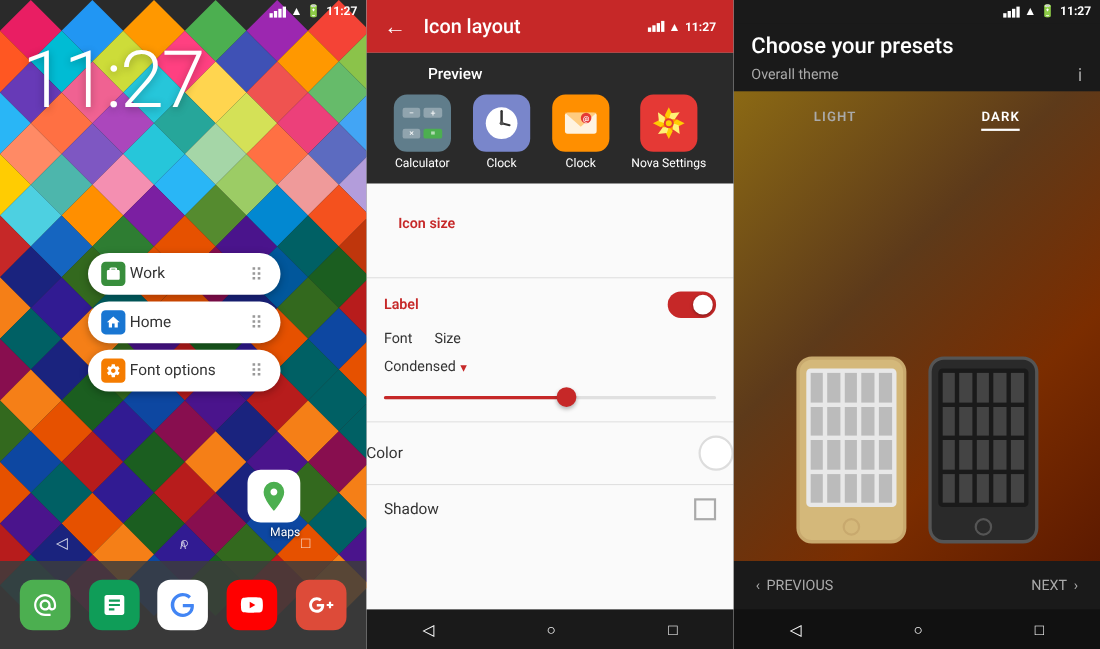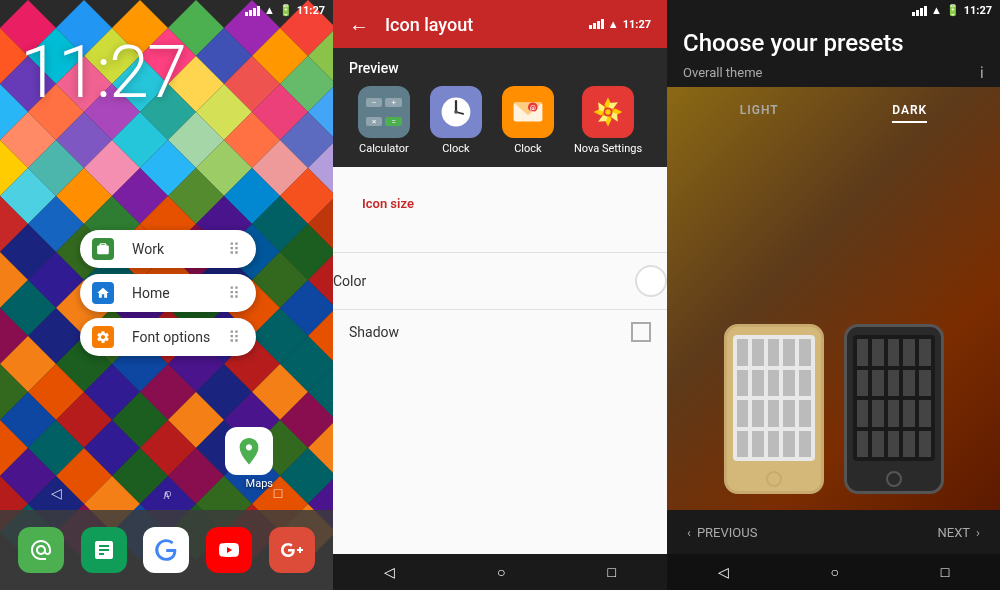"Choose your presets" .panel3-title { font-size: 24px -> 20px }
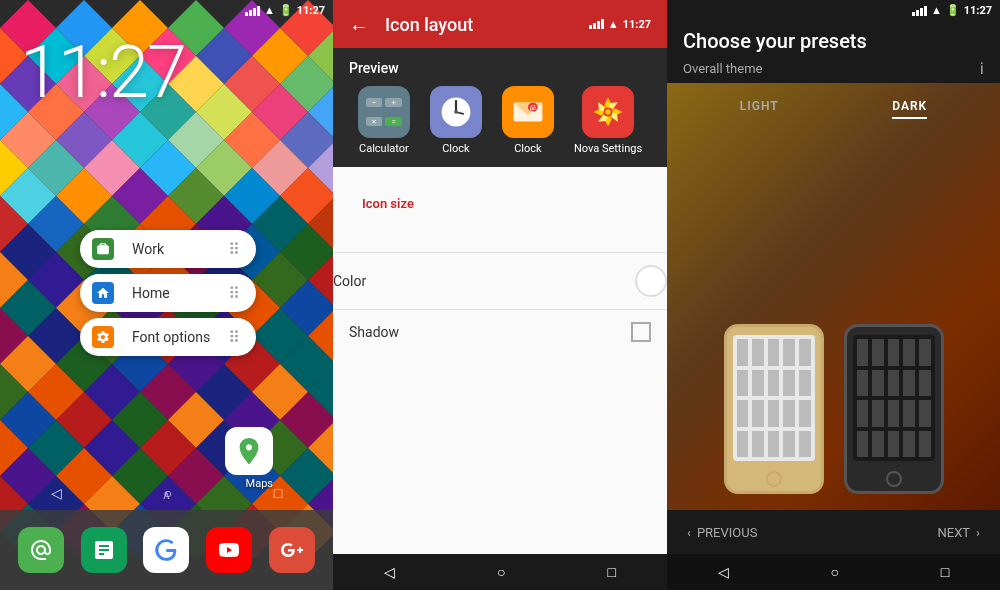"Preview" .preview-label { margin-left: none -> 40px }
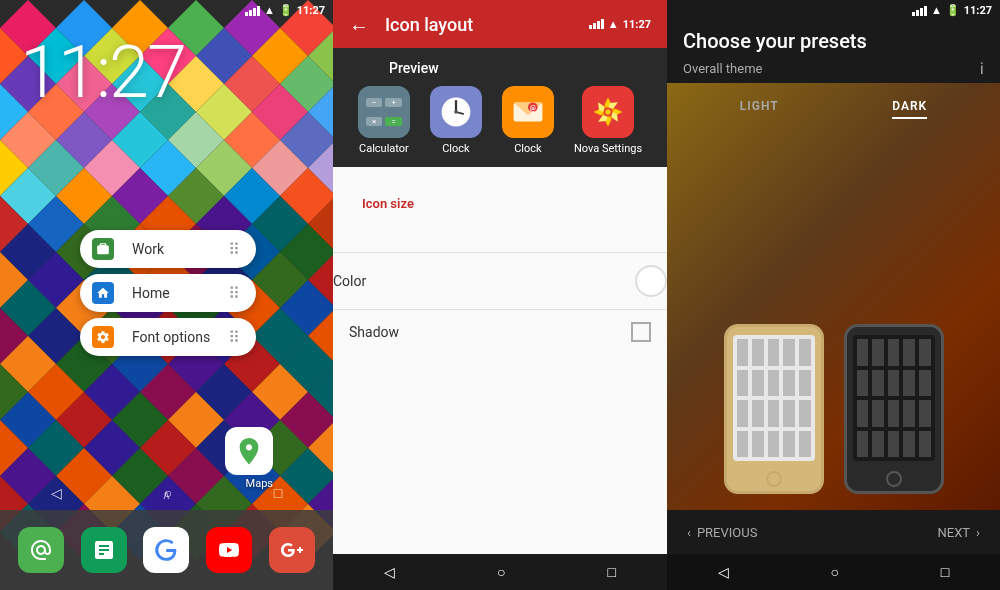"Work" .folder-item { gap: 18px -> 4px }
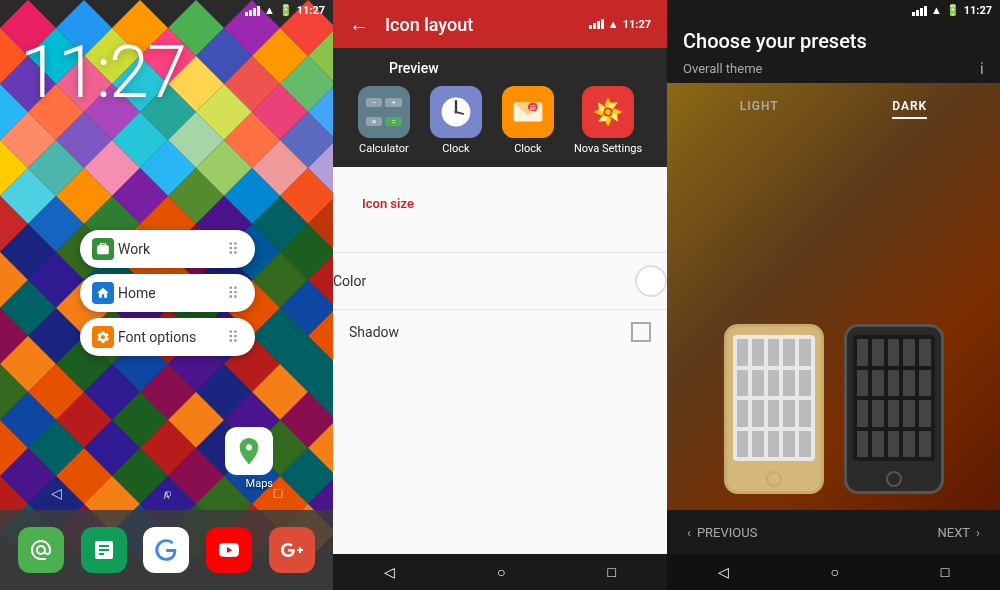"Label" div.label-section { html: none -> <div> <div> <span>Label</span> <div> <div></div> </div> </div> <div> <span>Font</span> <span>Size</span> </div> <div> <span>Condensed</span> <span>▾</span> </div> <div> <div> <div> <div></div> <div></div> </div> </div> </div> </div> }
